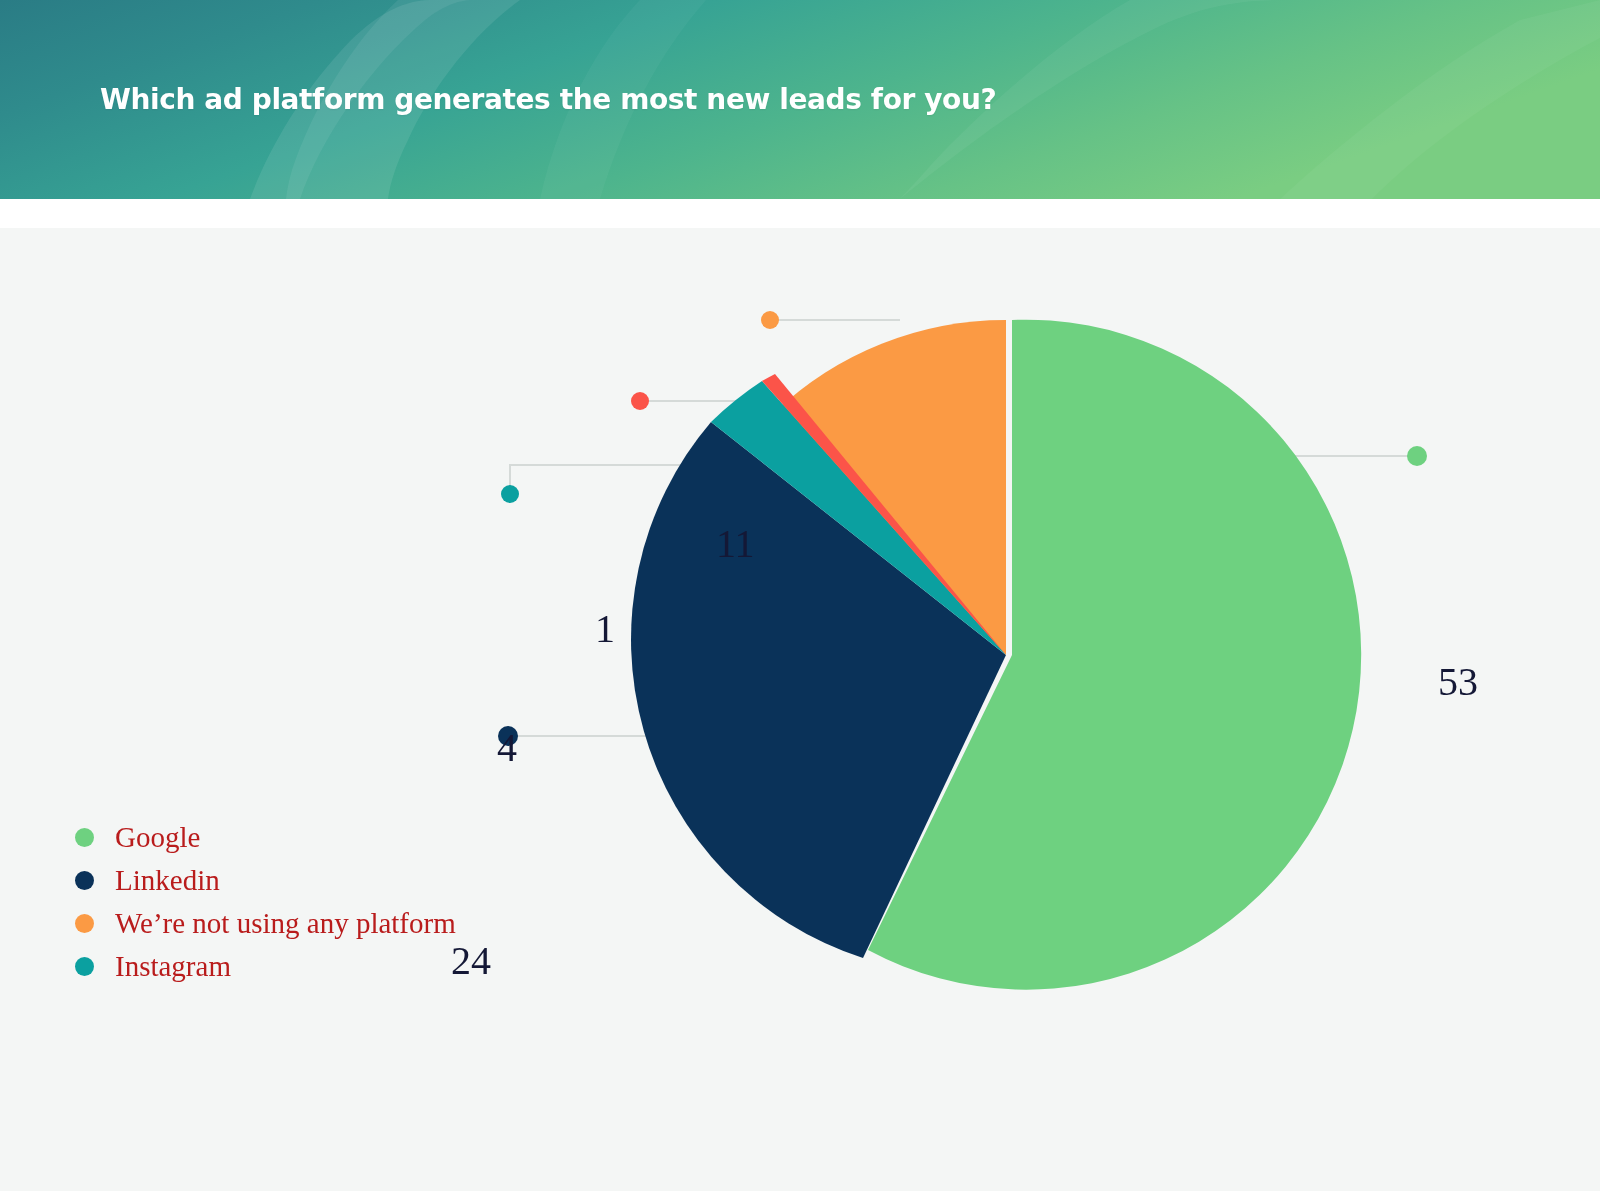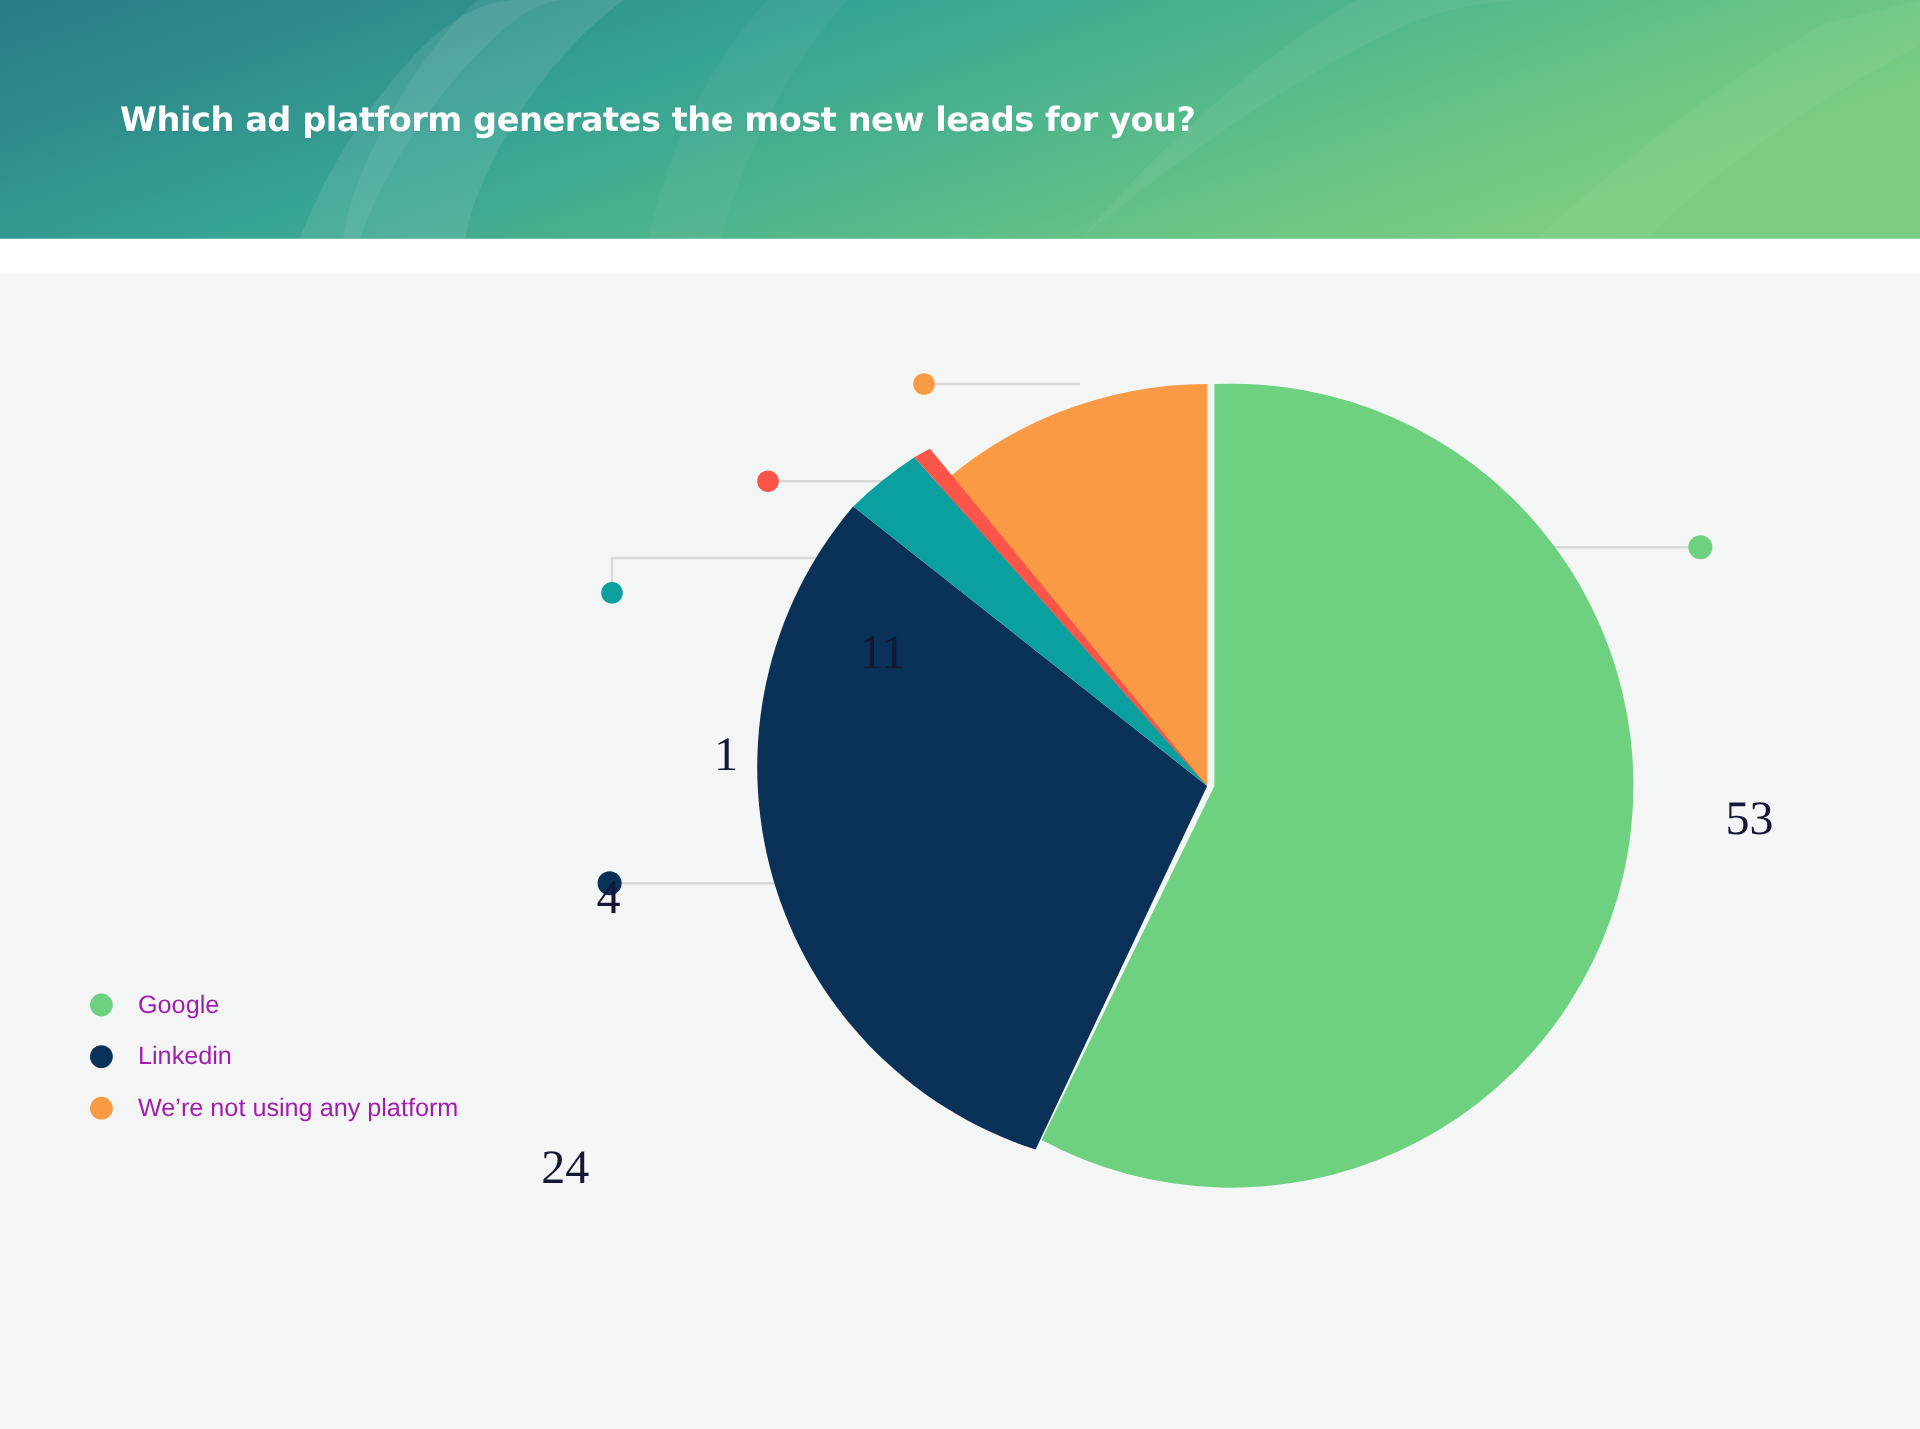"Google" .legend-label { color: #a21caf -> #b91c1c; font-family: Liberation Sans, sans-serif -> Liberation Serif, serif; font-size: 21px -> 29px }
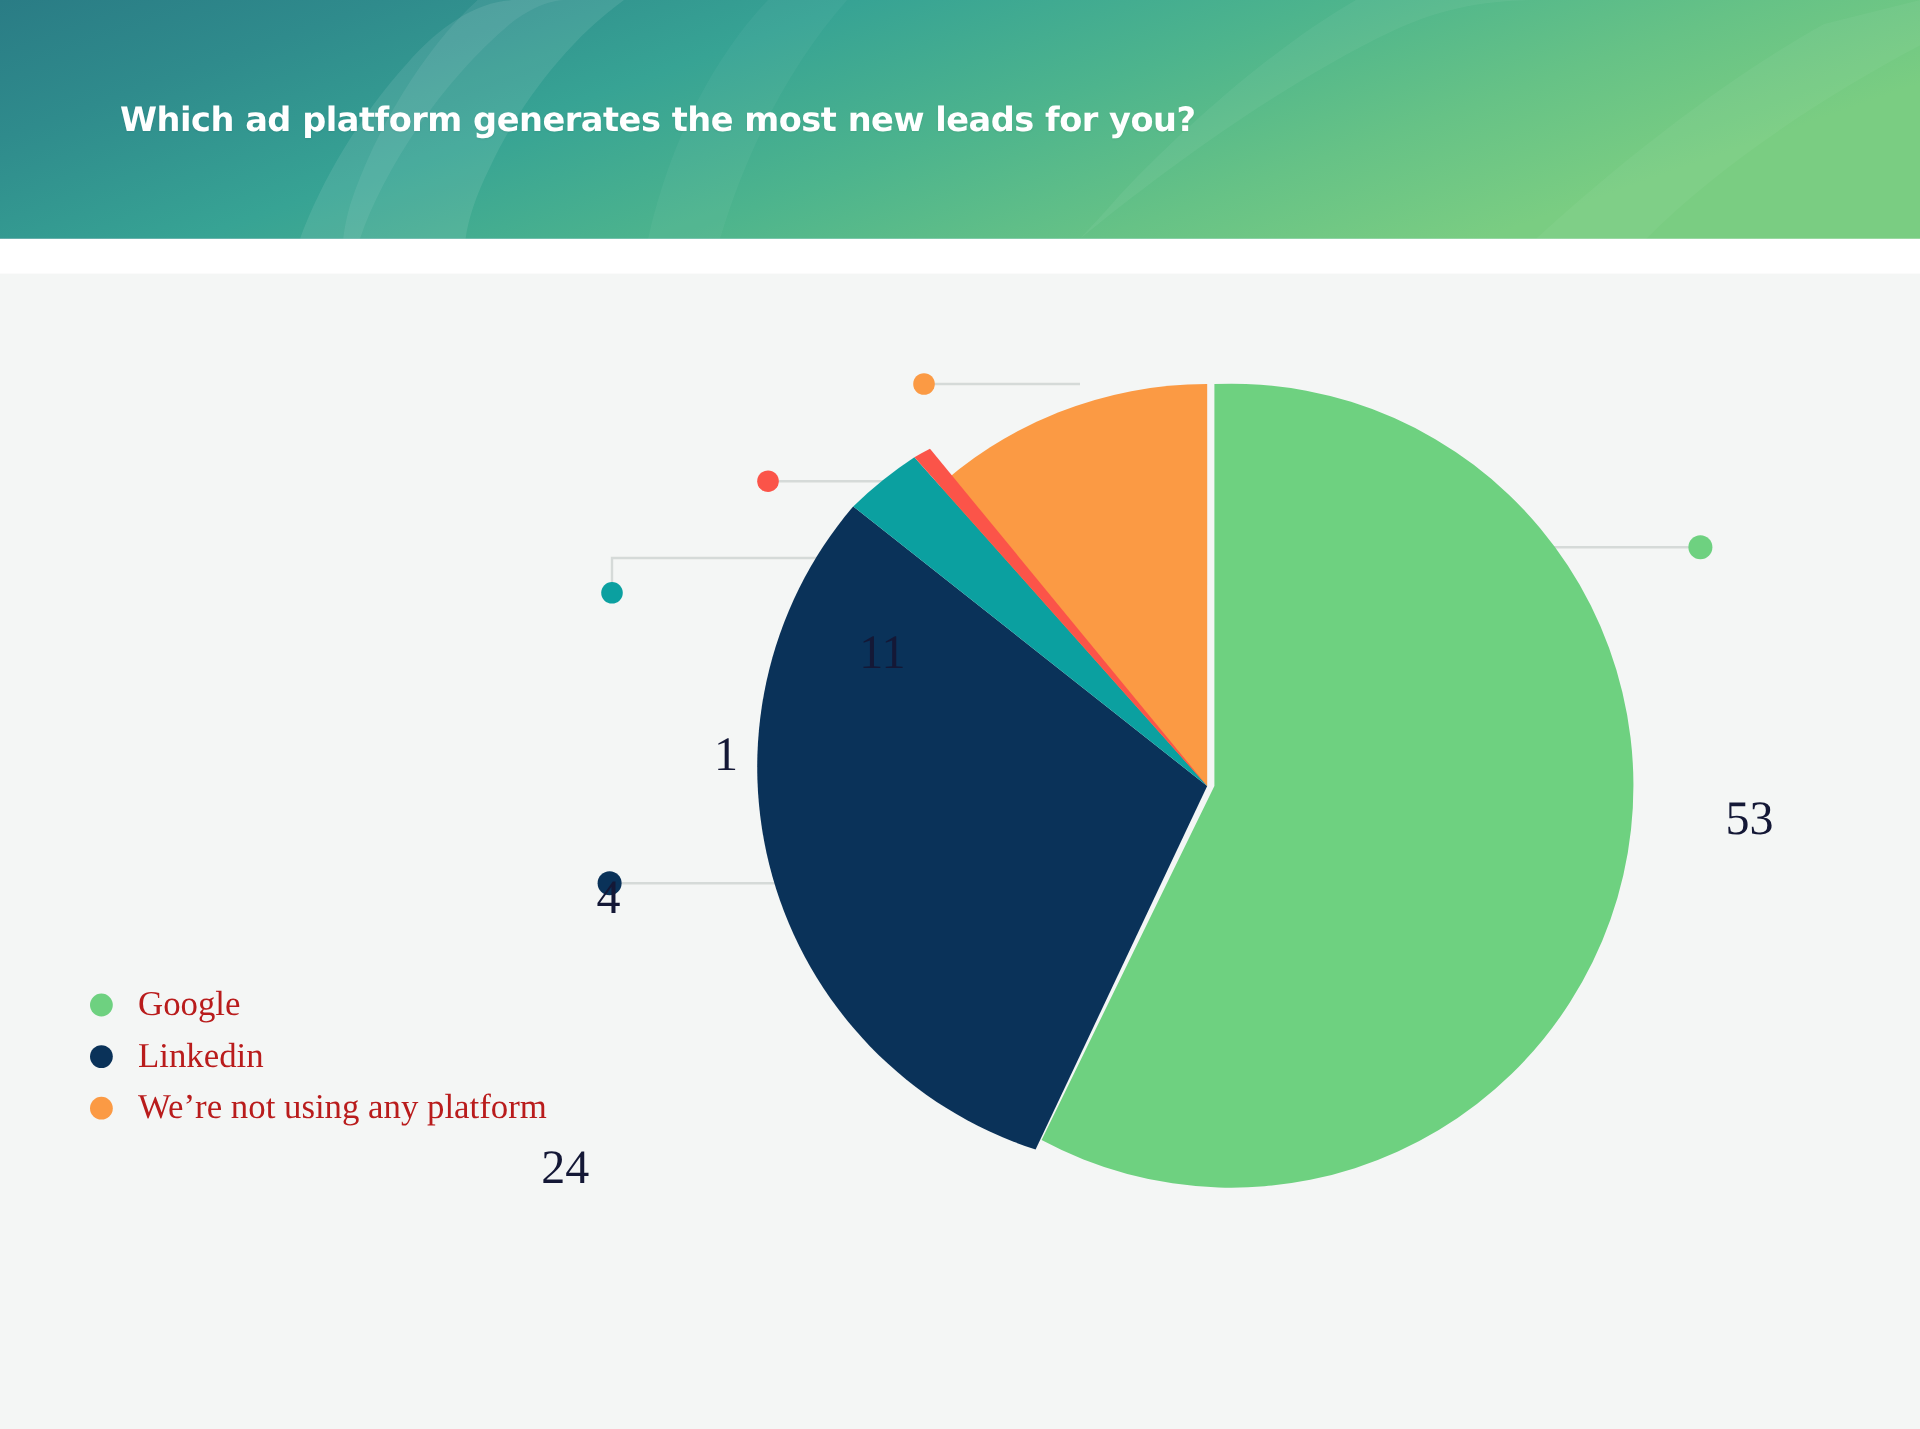"Instagram" div.legend-row { html: none -> <div> <span></span> <span>Instagram</span> </div> }
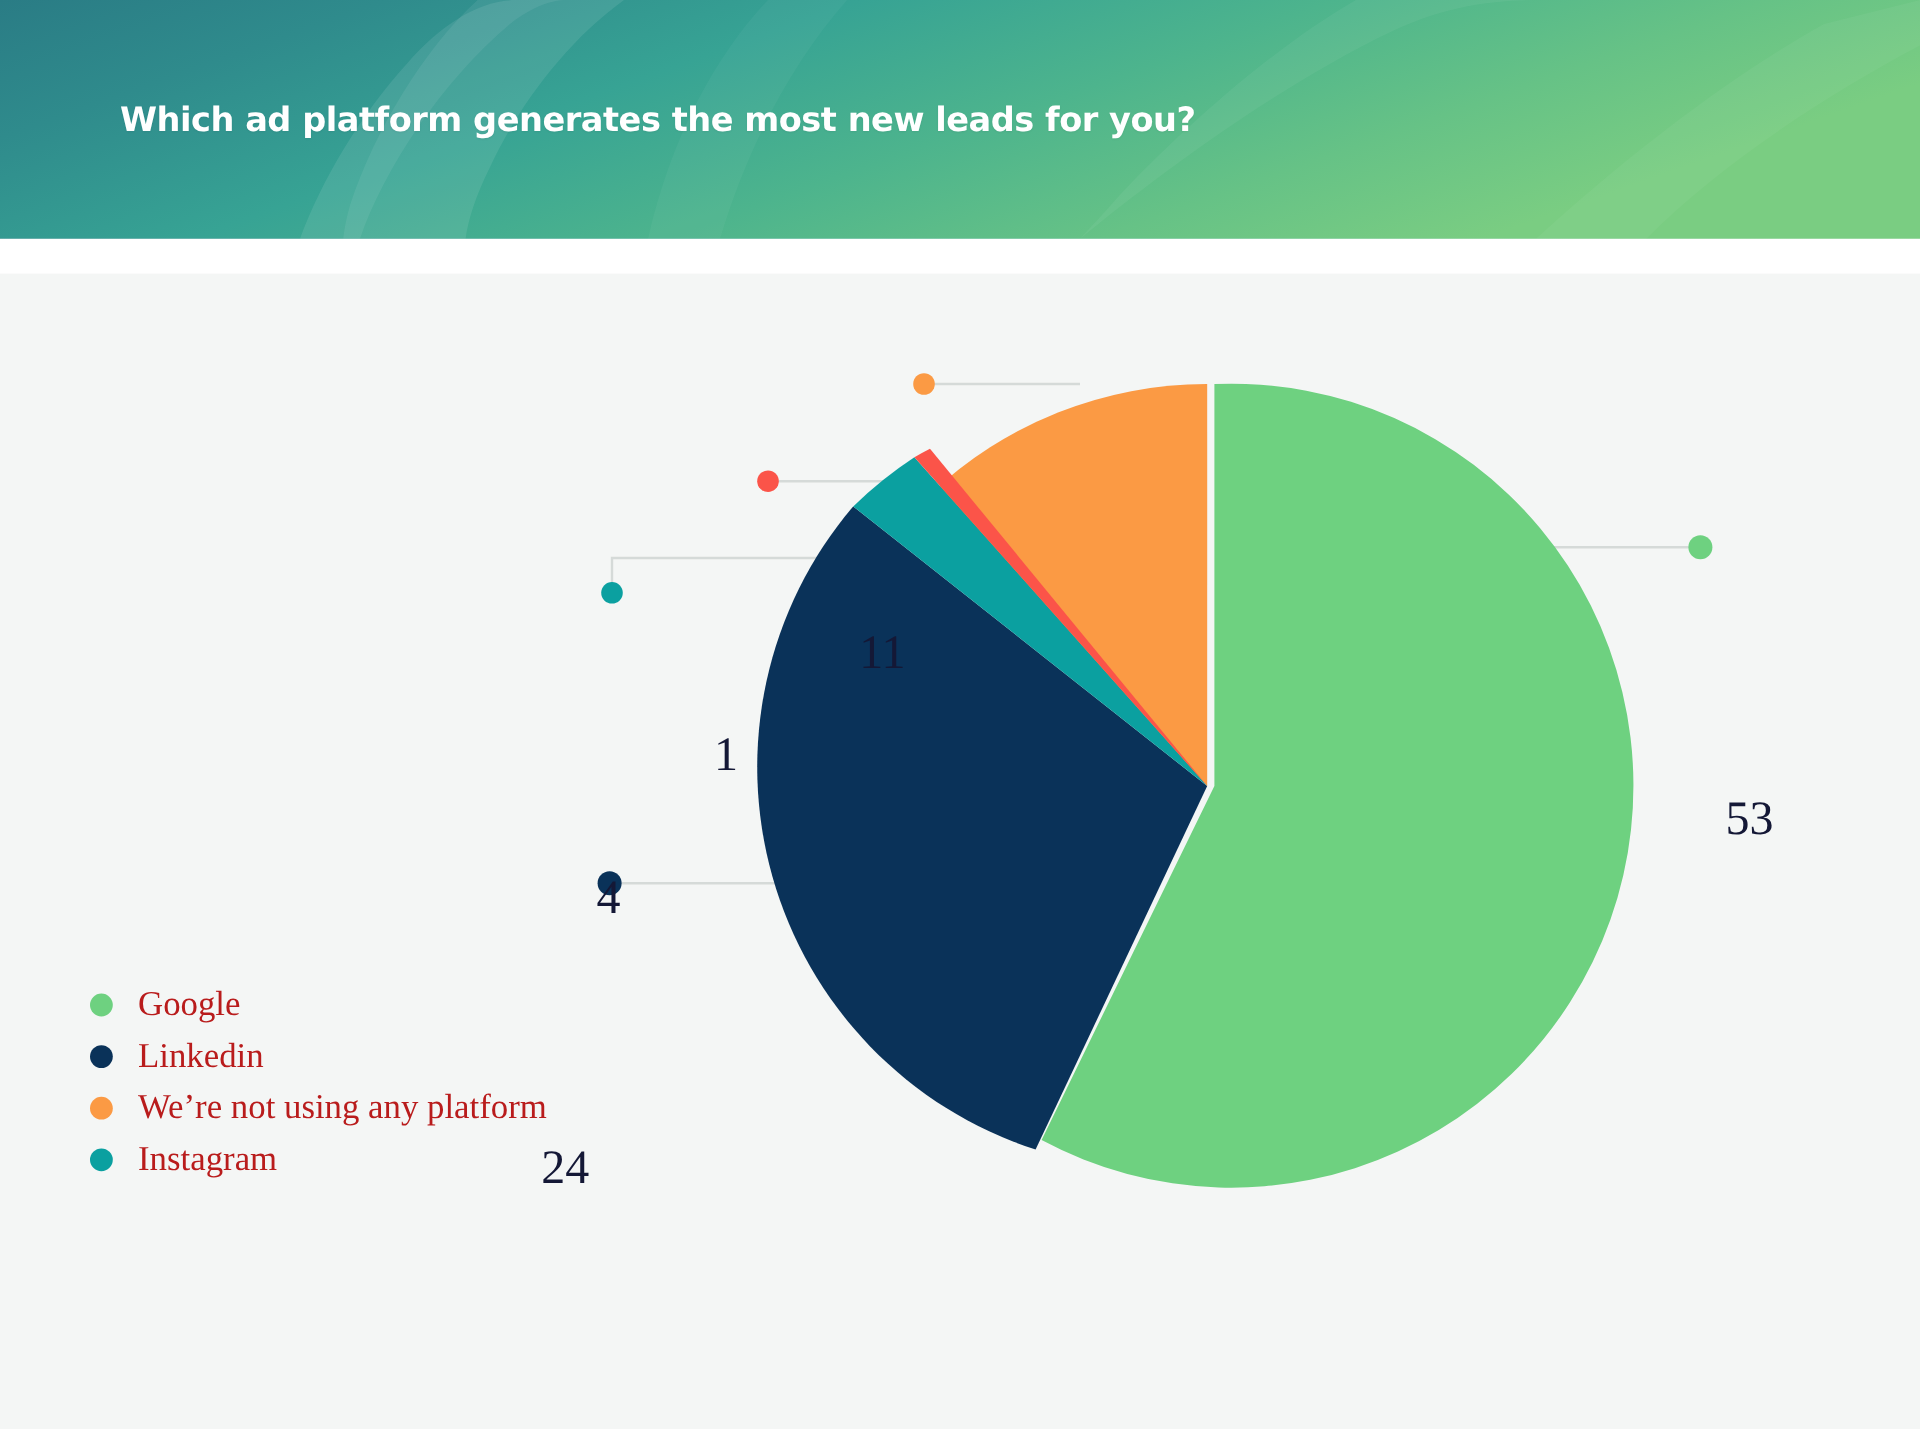"24" .callout.c24 { margin-top: 12px -> none }
